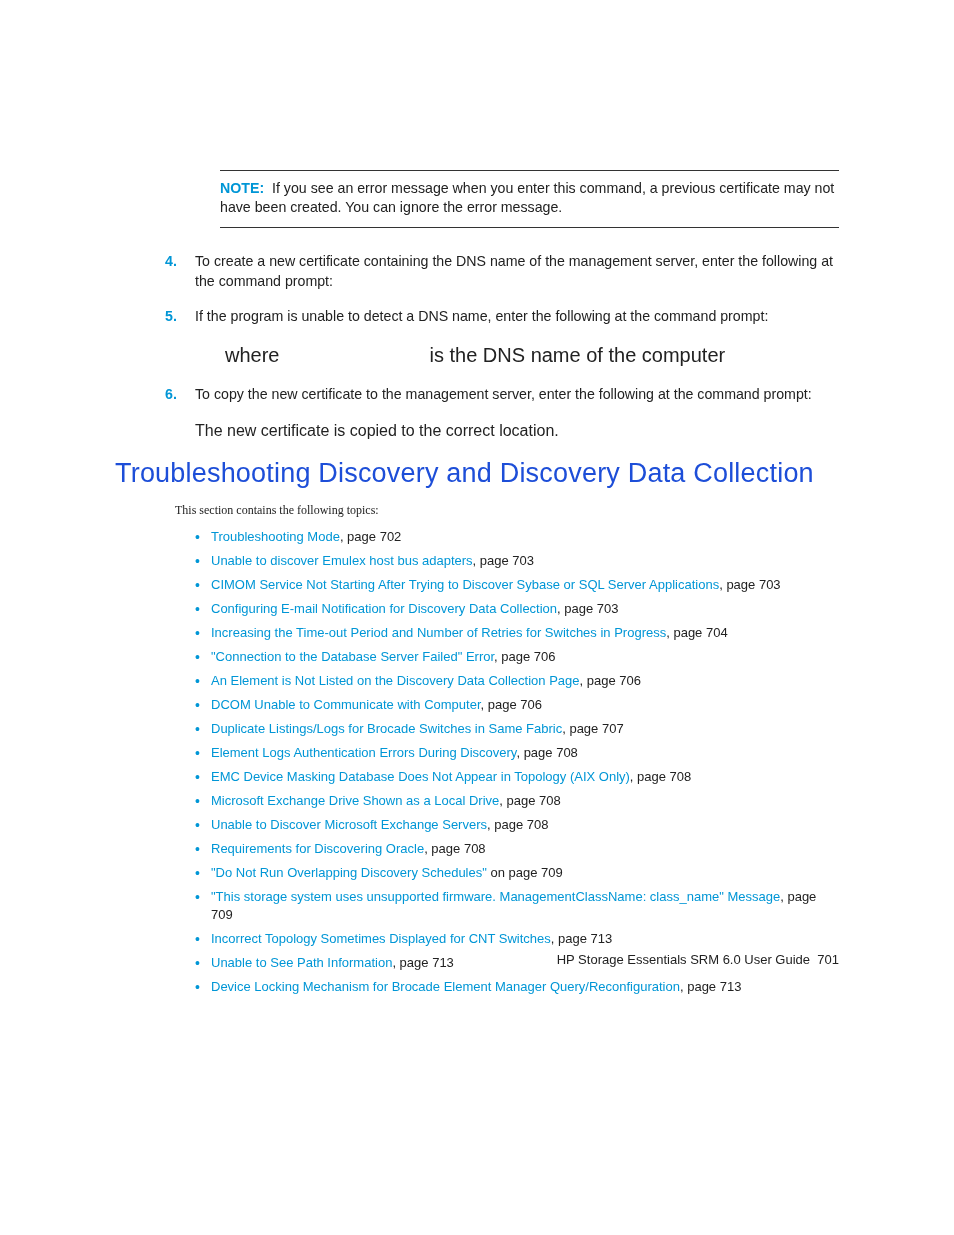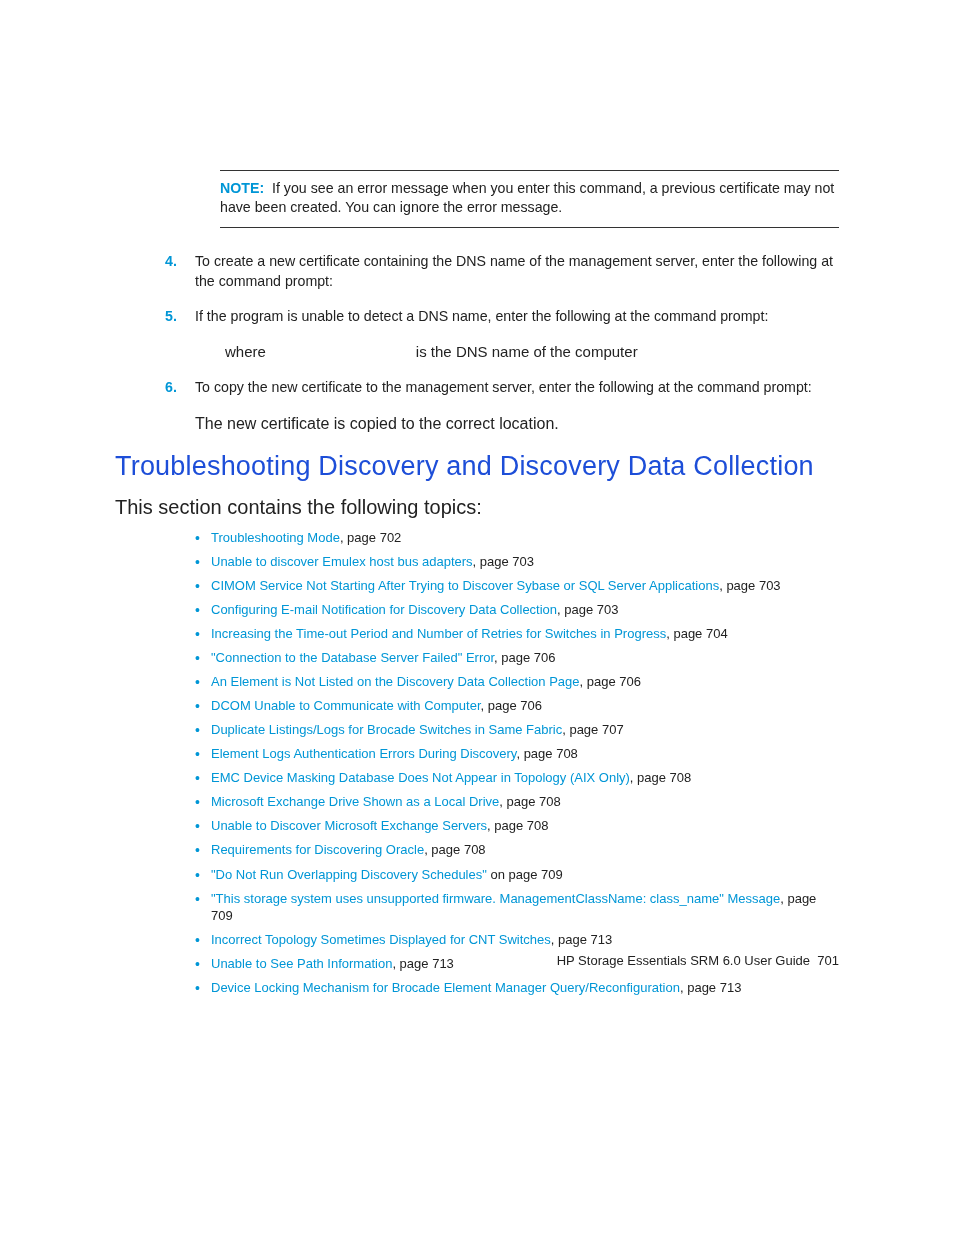"where is the DNS name" .where-line { font-size: 15px -> 20px }
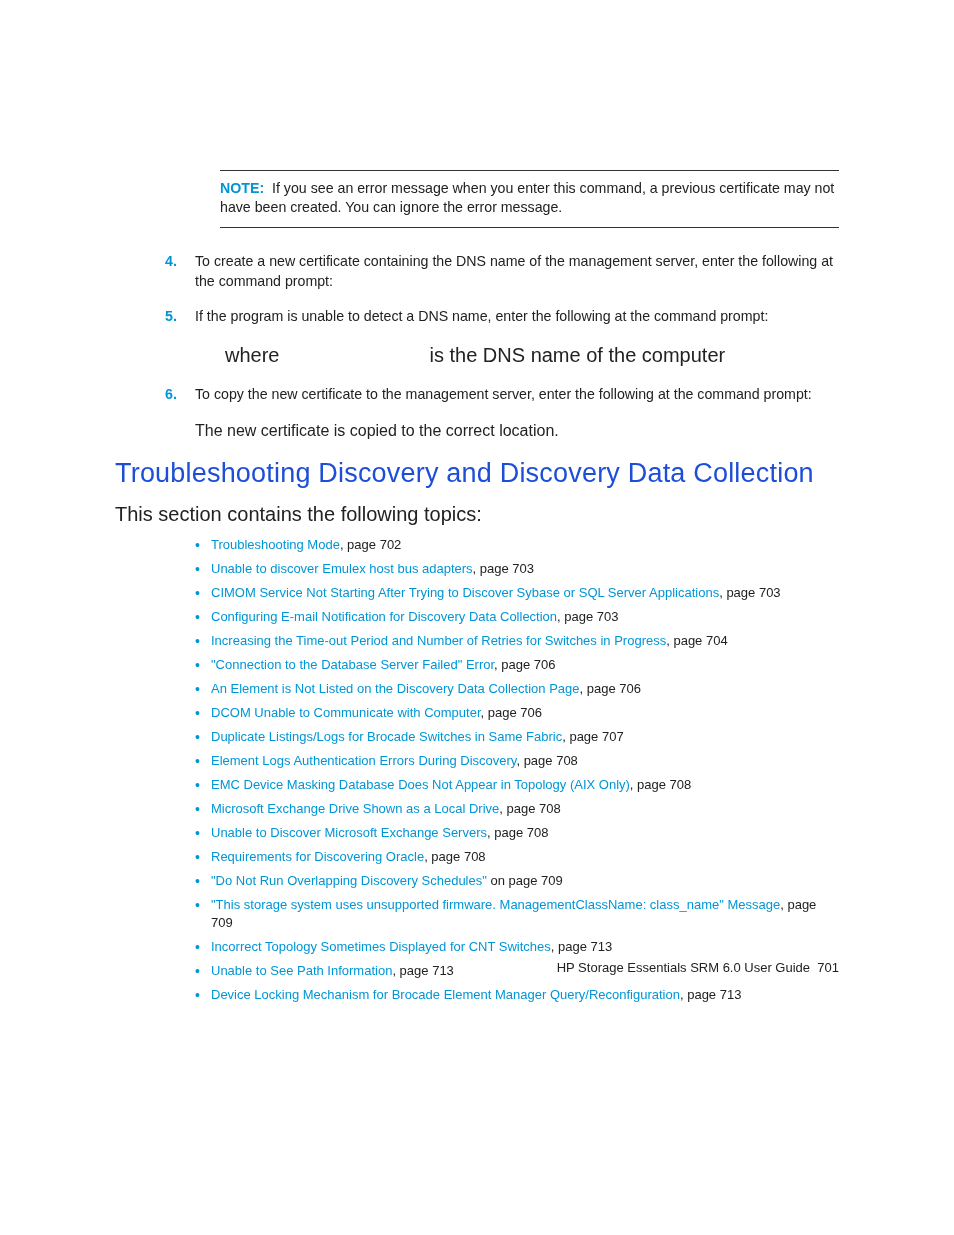"This section contains the following" .intro { font-family: none -> Liberation Serif, serif; font-size: 20px -> 12px; margin-left: none -> 60px }
